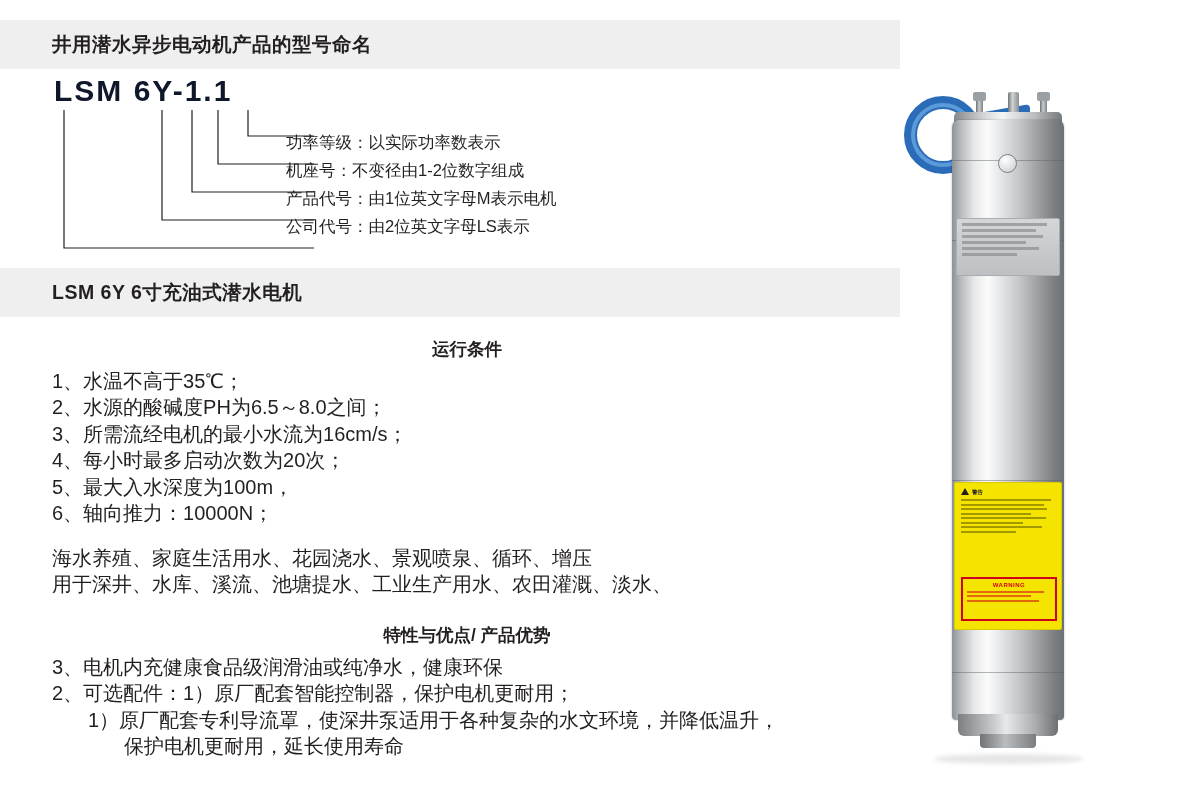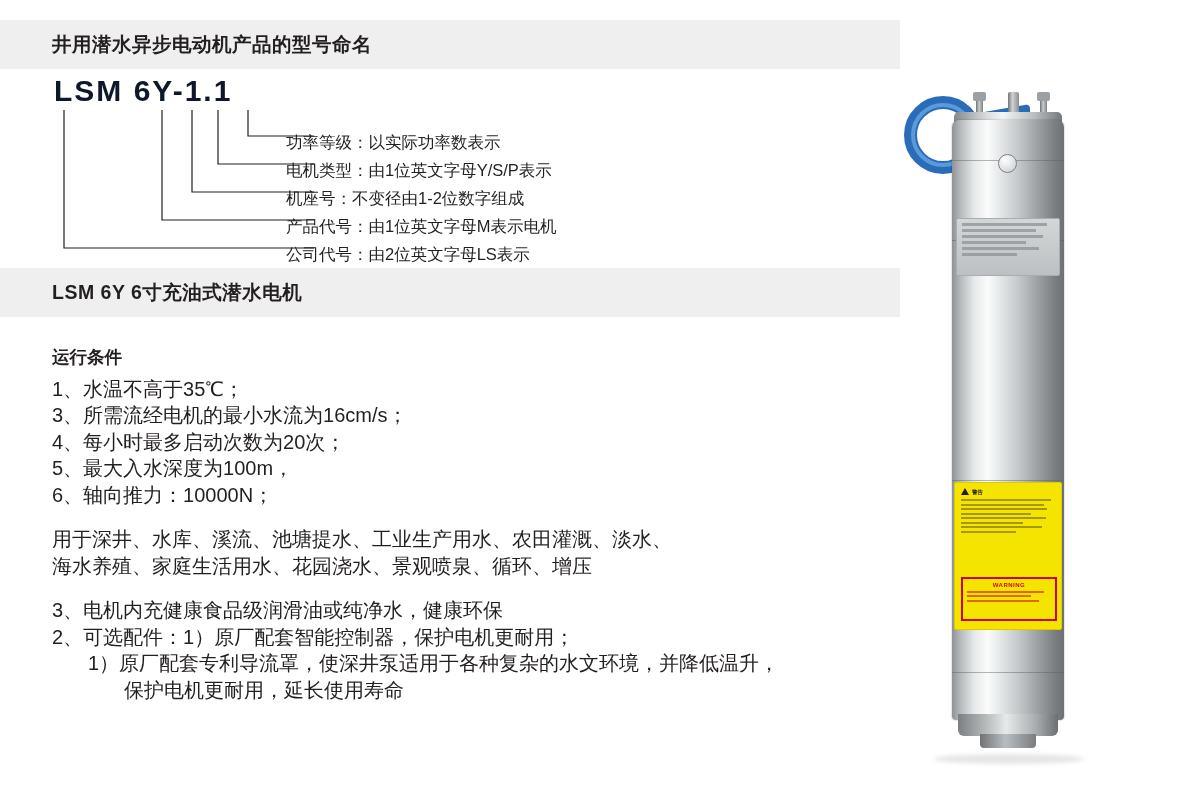"电机类型：由1位英文字母Y/S/P表示" div.legend-row { html: <div>电机类型：由1位英文字母Y/S/P表示</div> -> none }
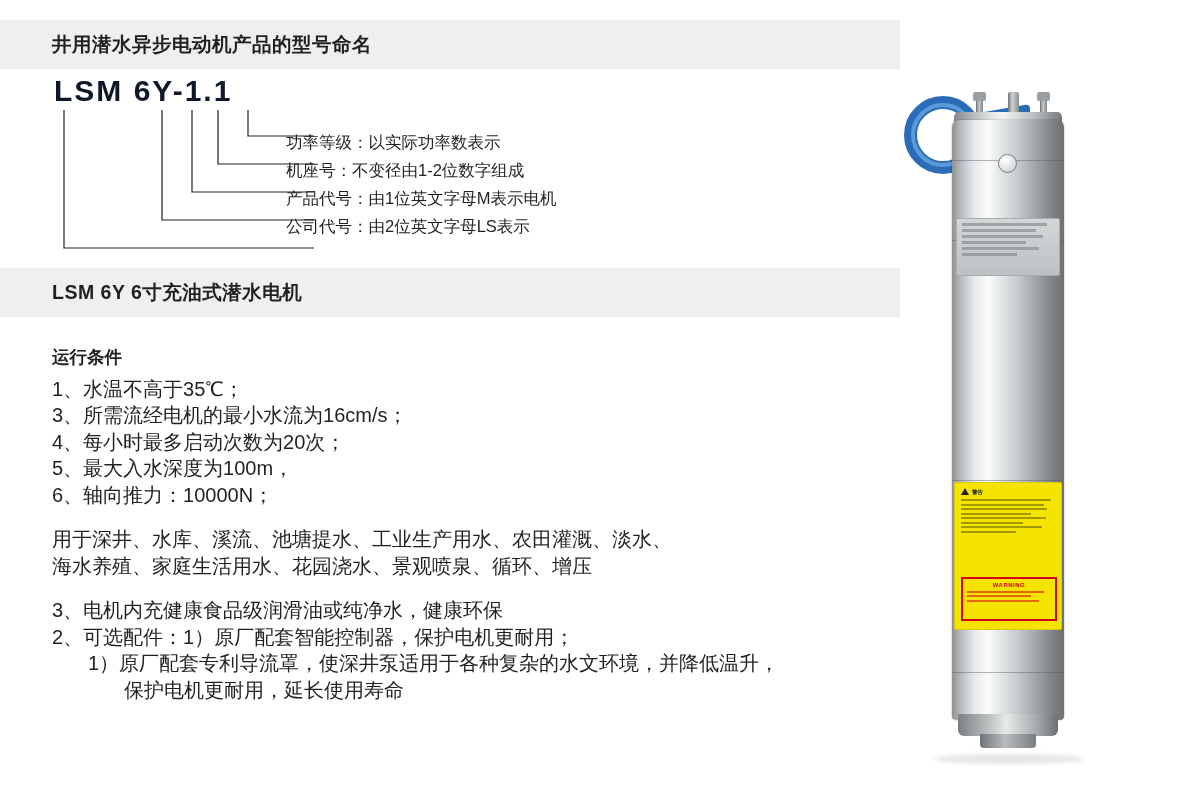"运行条件" .sec-head { margin: 16px 0 7px 0 -> 8px 0 7px 0; text-align: none -> center }
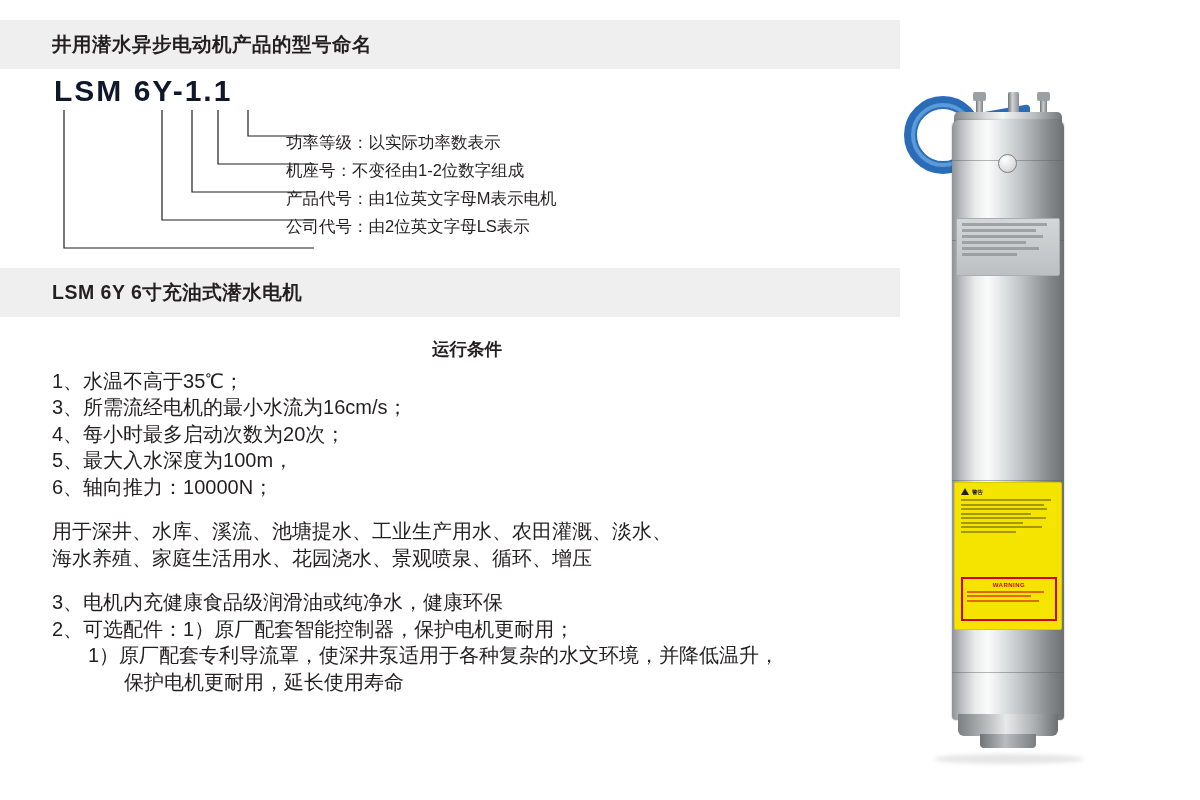"2、水源的酸碱度PH为6.5～8.0之间；" p.line { html: none -> <p>2、水源的酸碱度PH为6.5～8.0之间；</p> }
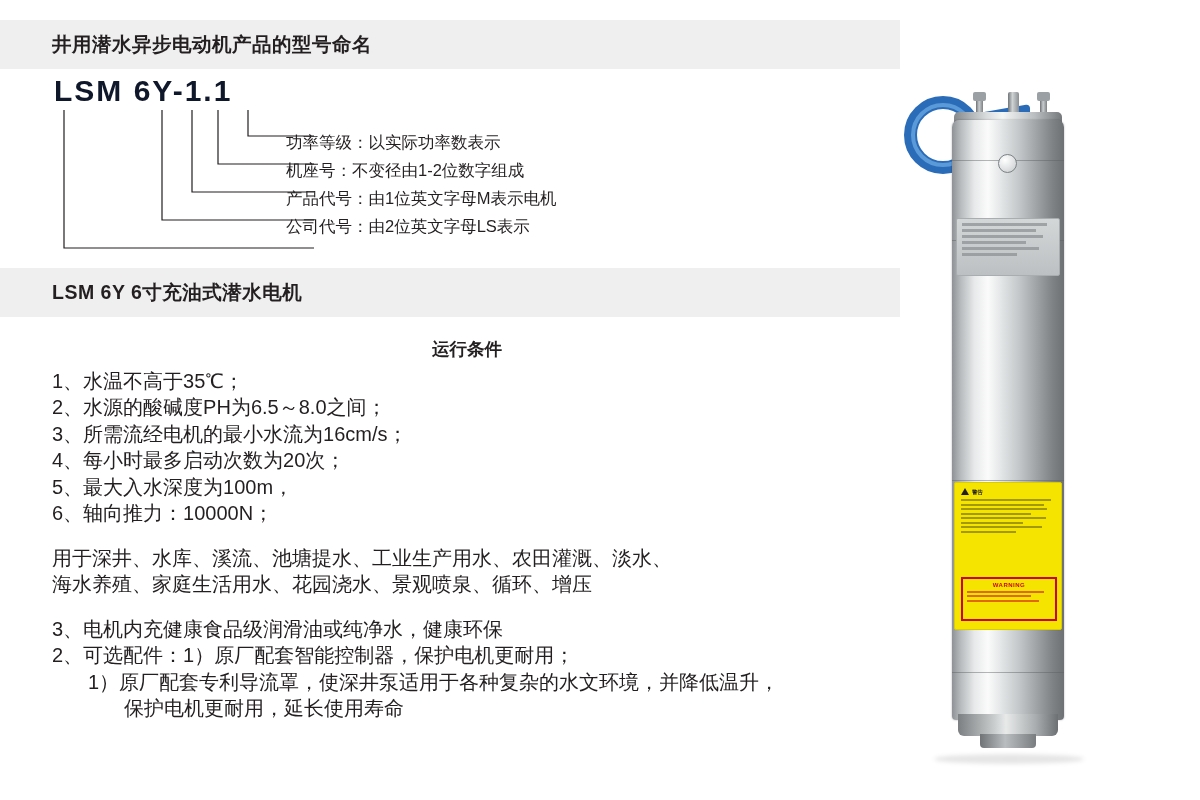"用于深井、水库、溪流、池塘提水、工业生产用水、农田灌溉、淡水、" p.line { order: before "海水养殖、家庭生活用水、花园浇水、景观喷泉、循环、增压" -> after "海水养殖、家庭生活用水、花园浇水、景观喷泉、循环、增压" }
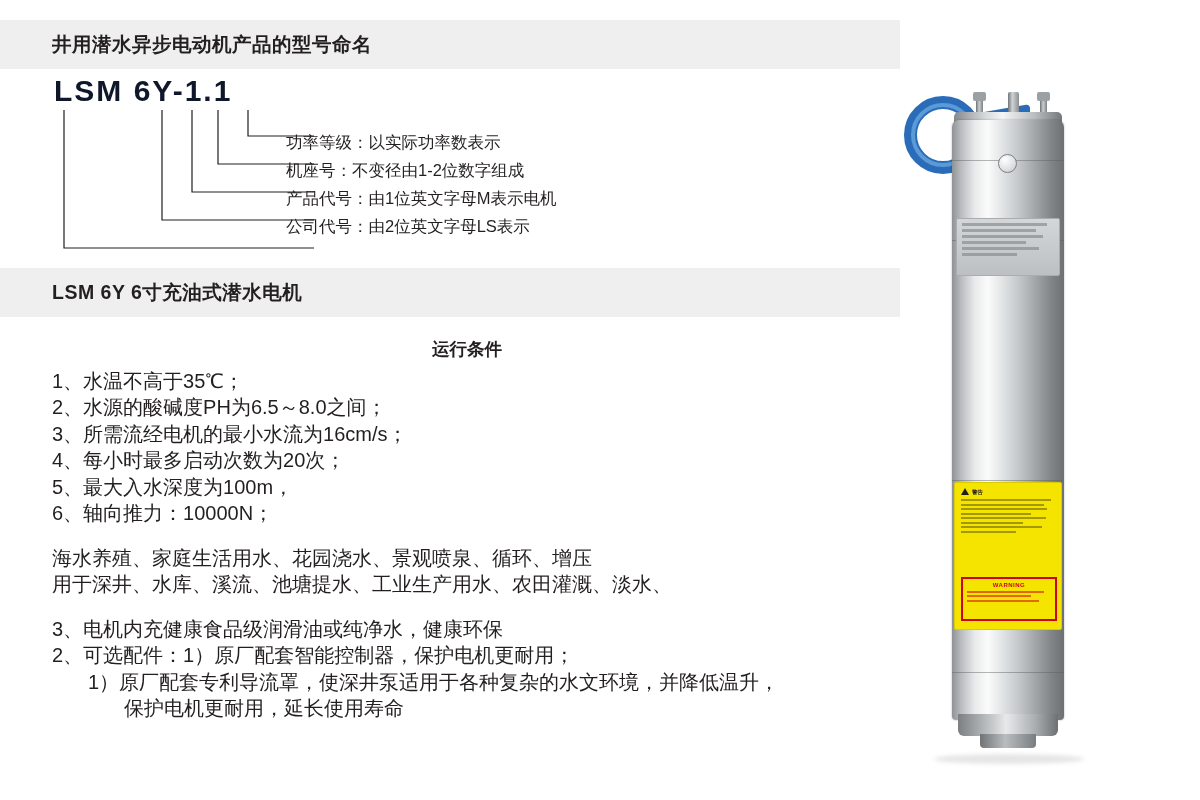"特性与优点/ 产品优势" div.sec-head { html: none -> <div>特性与优点/ 产品优势</div> }
